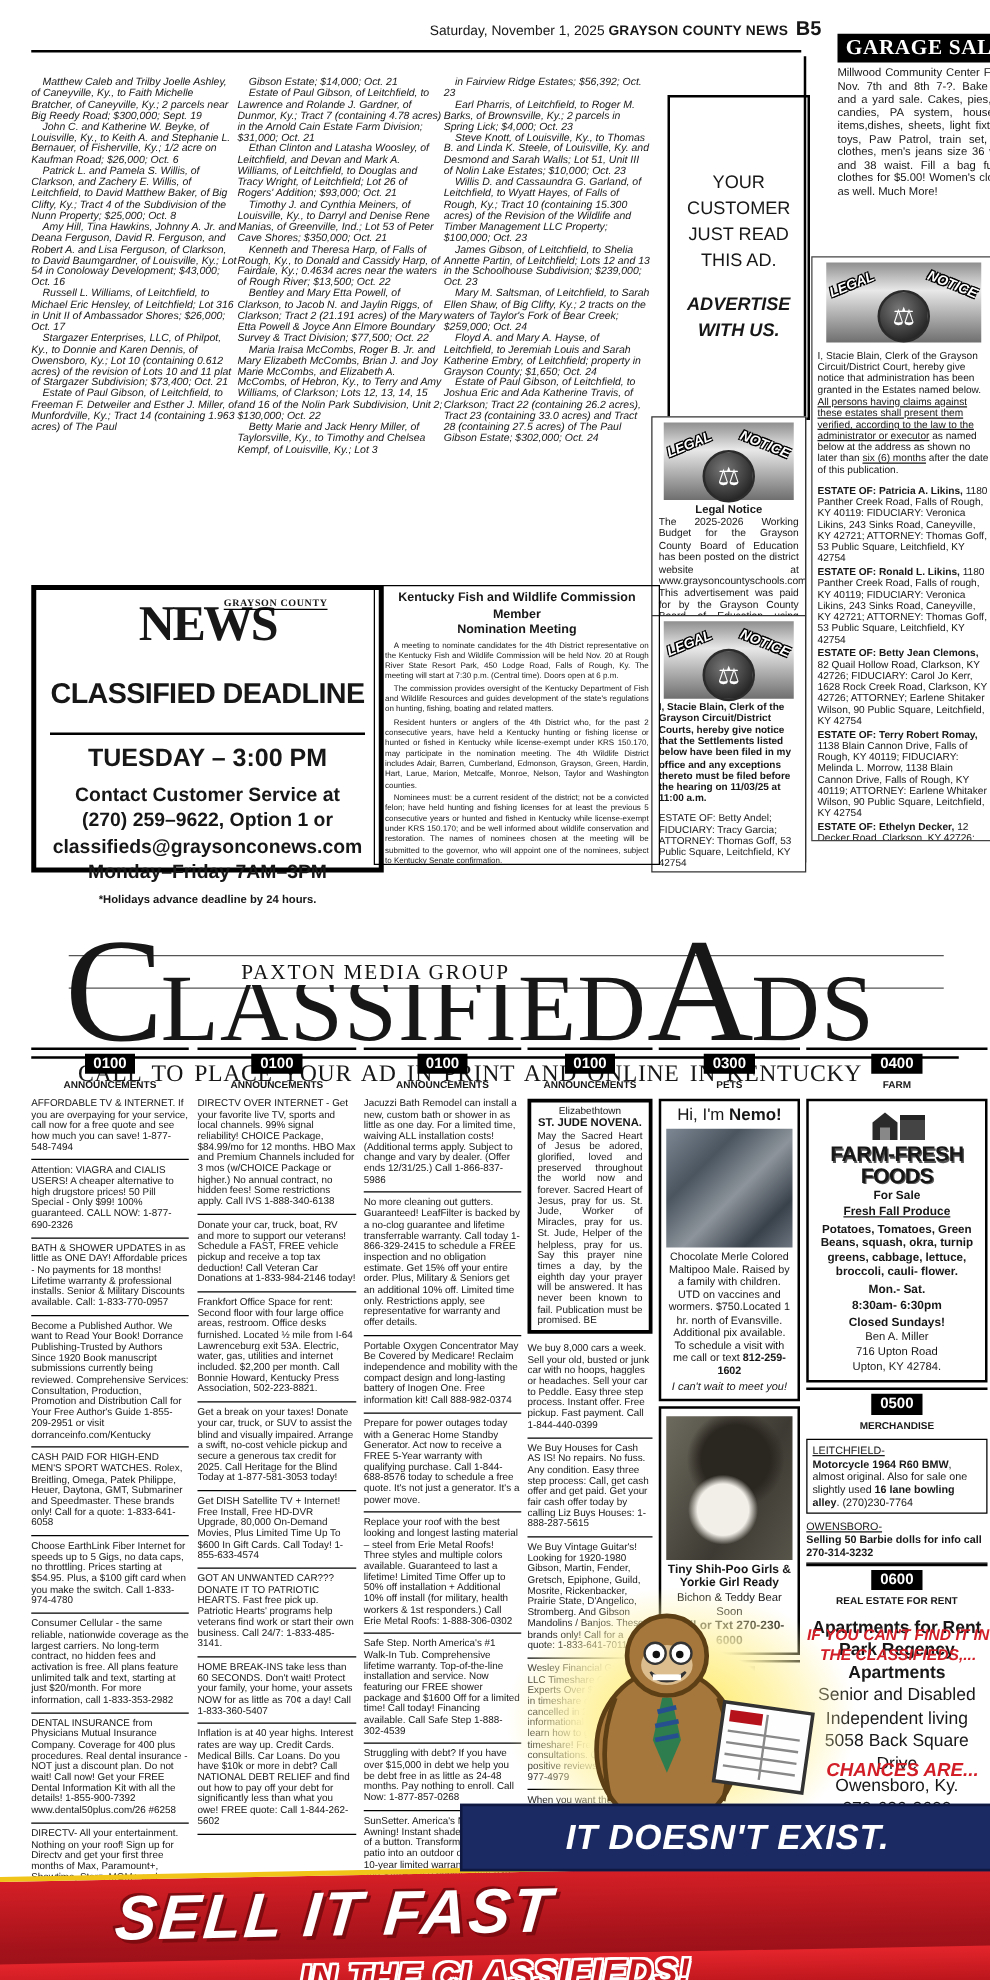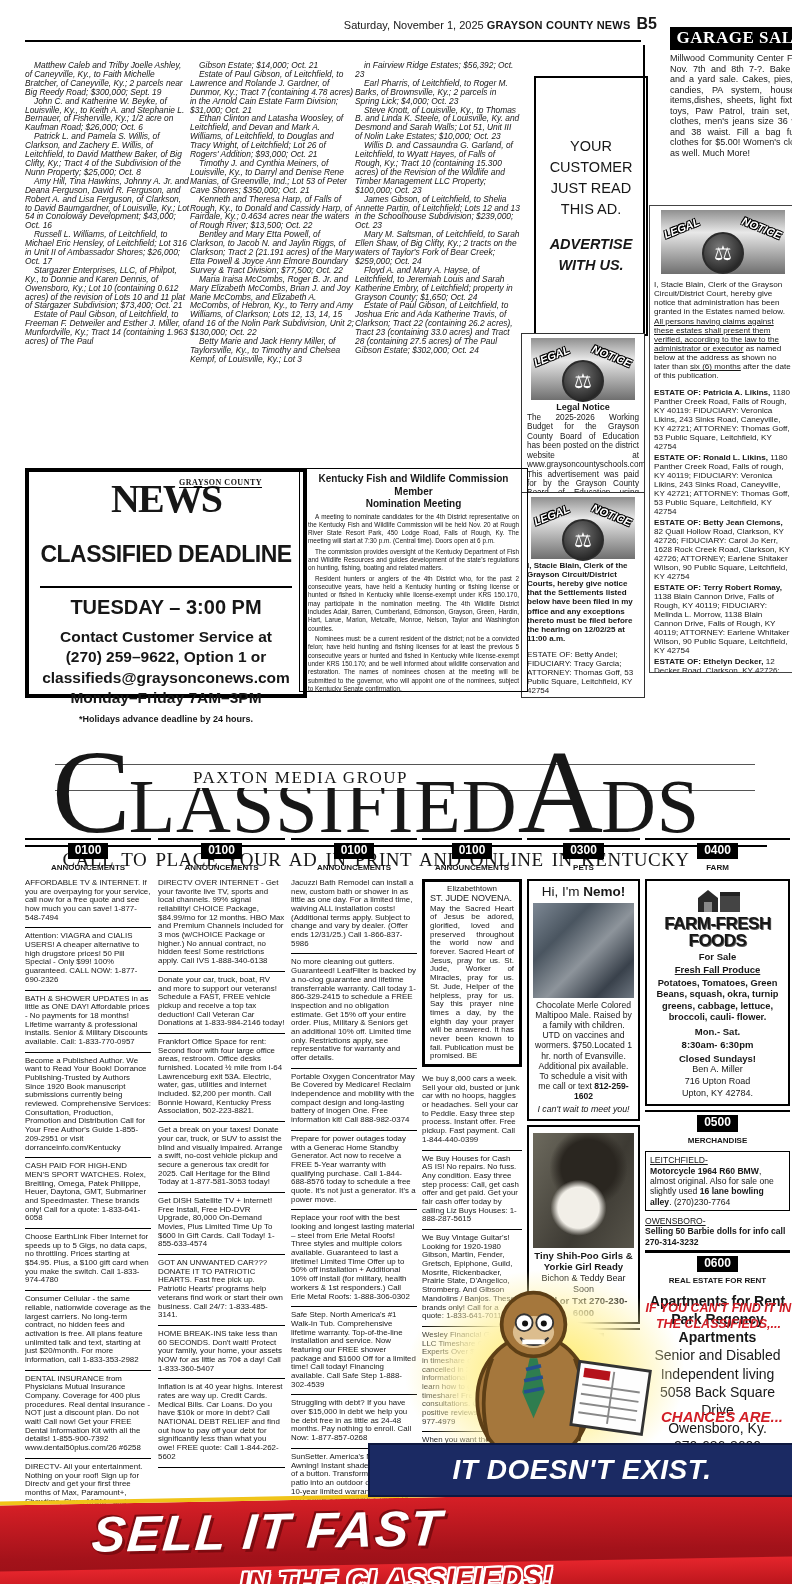"I, Stacie Blain, Clerk of the Grayson Circuit/District Courts," div.lb-bold { text: 12/02/25 -> 11/03/25 }
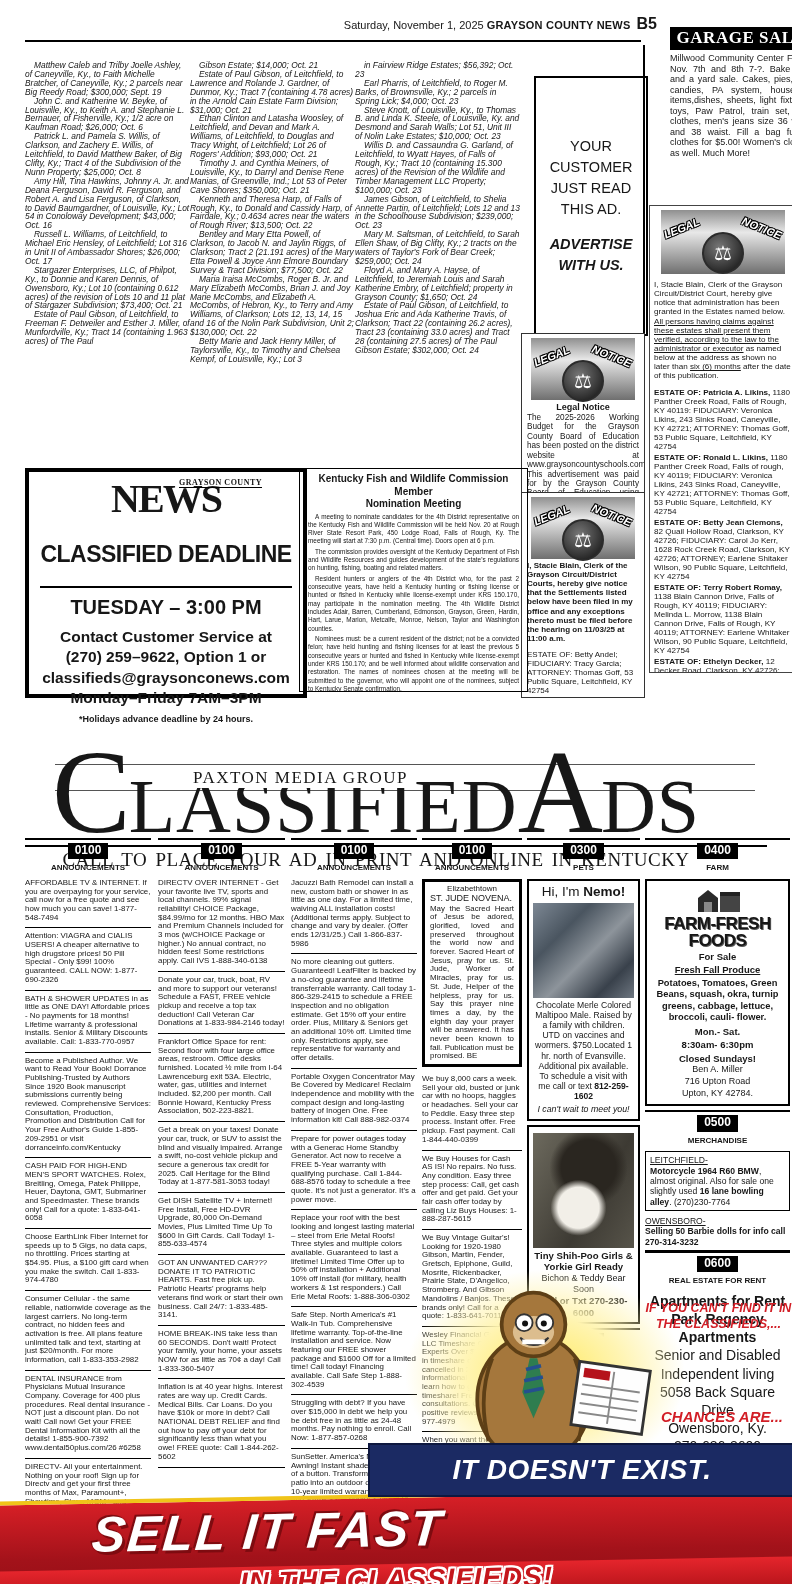"ST. JUDE NOVENA." .boxad .btitle { font-weight: normal -> bold; text-align: left -> center }
